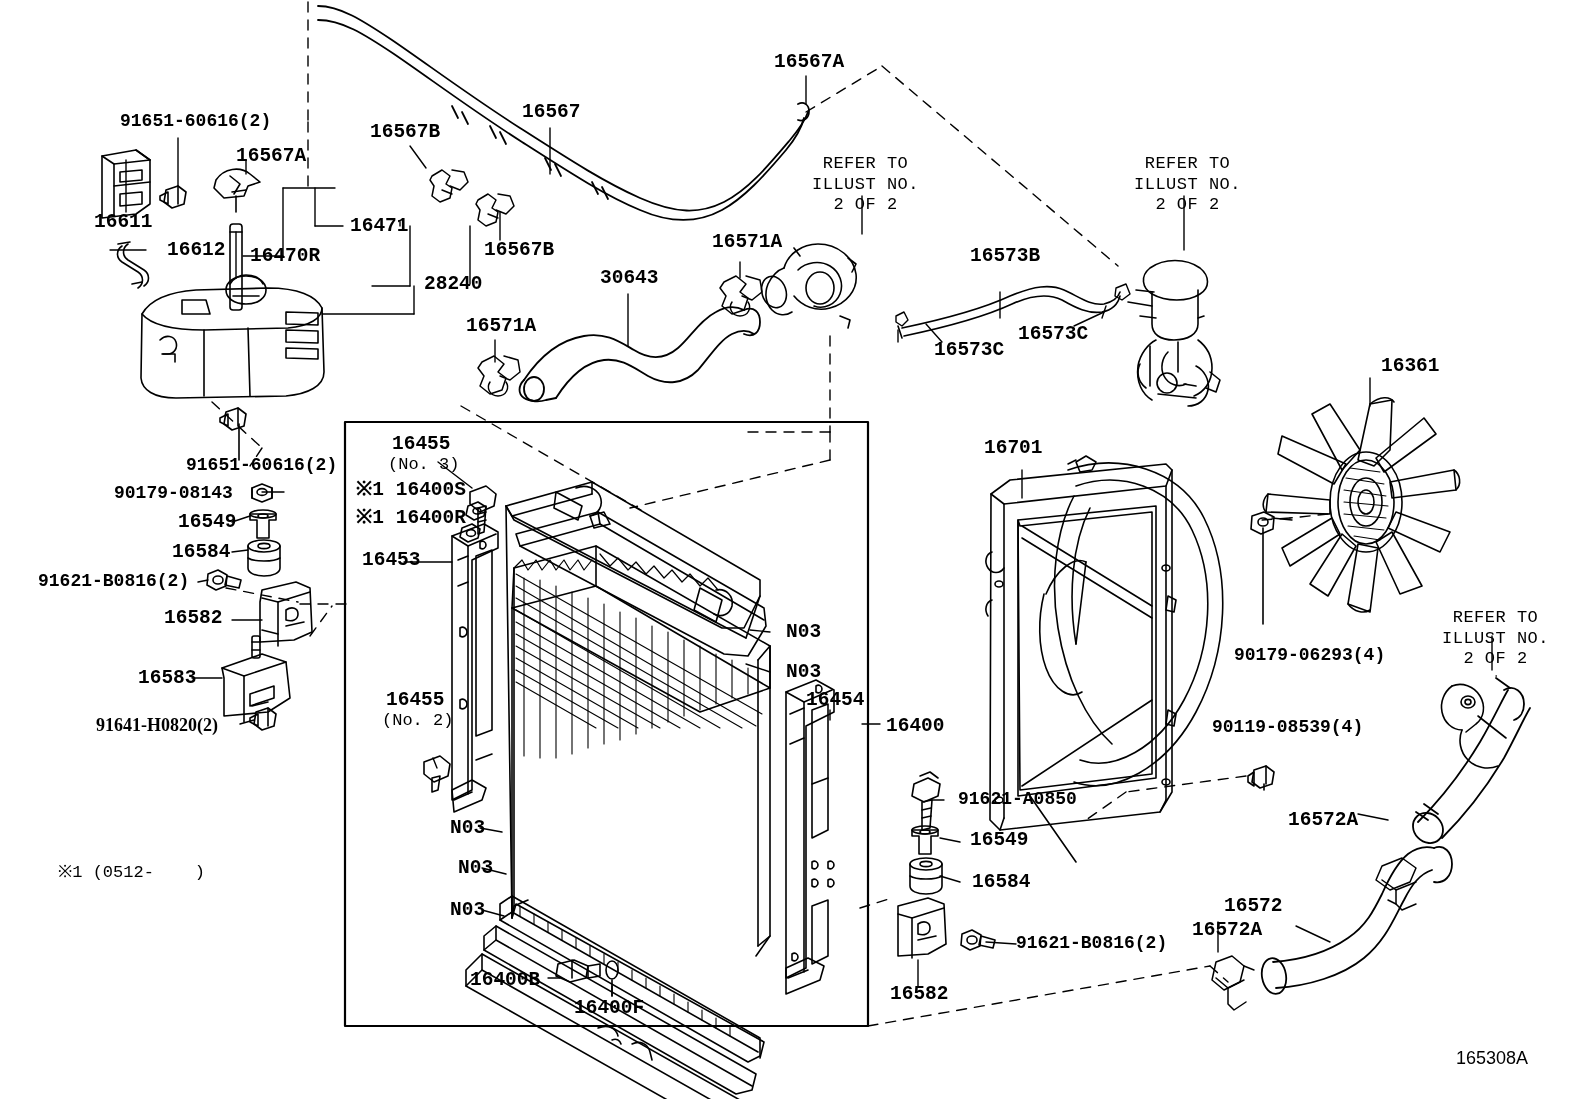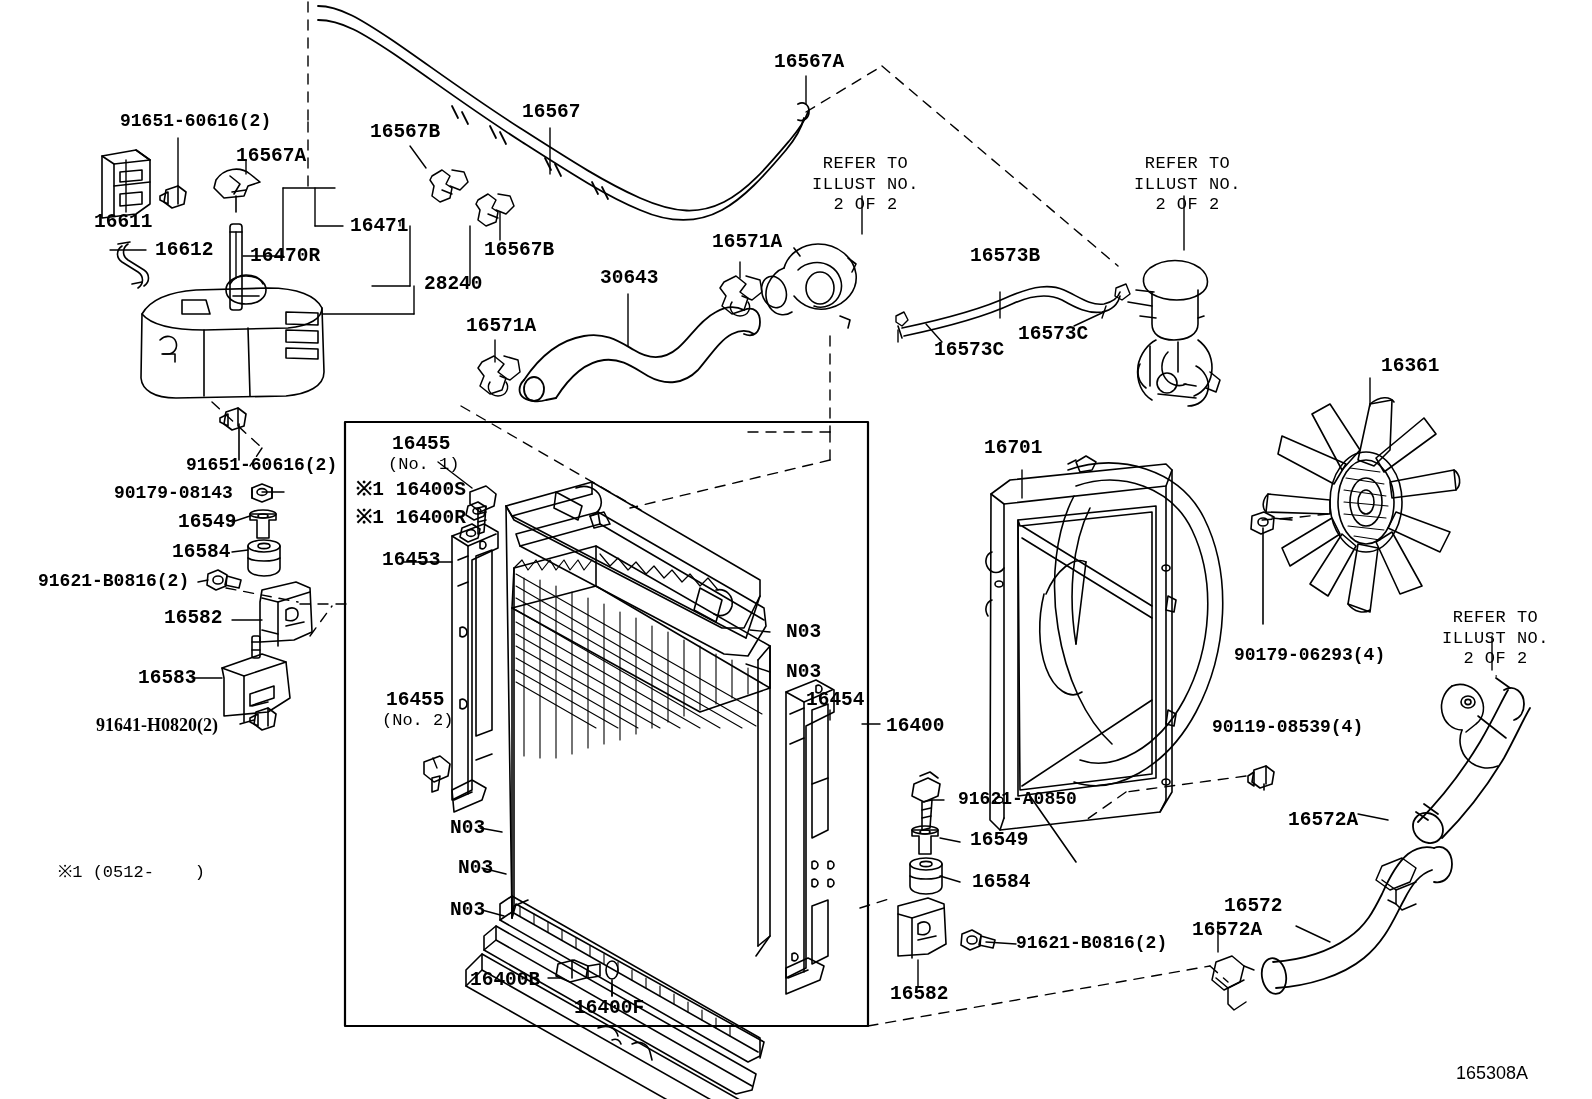"16612" div.lbl { left: 155px -> 167px }
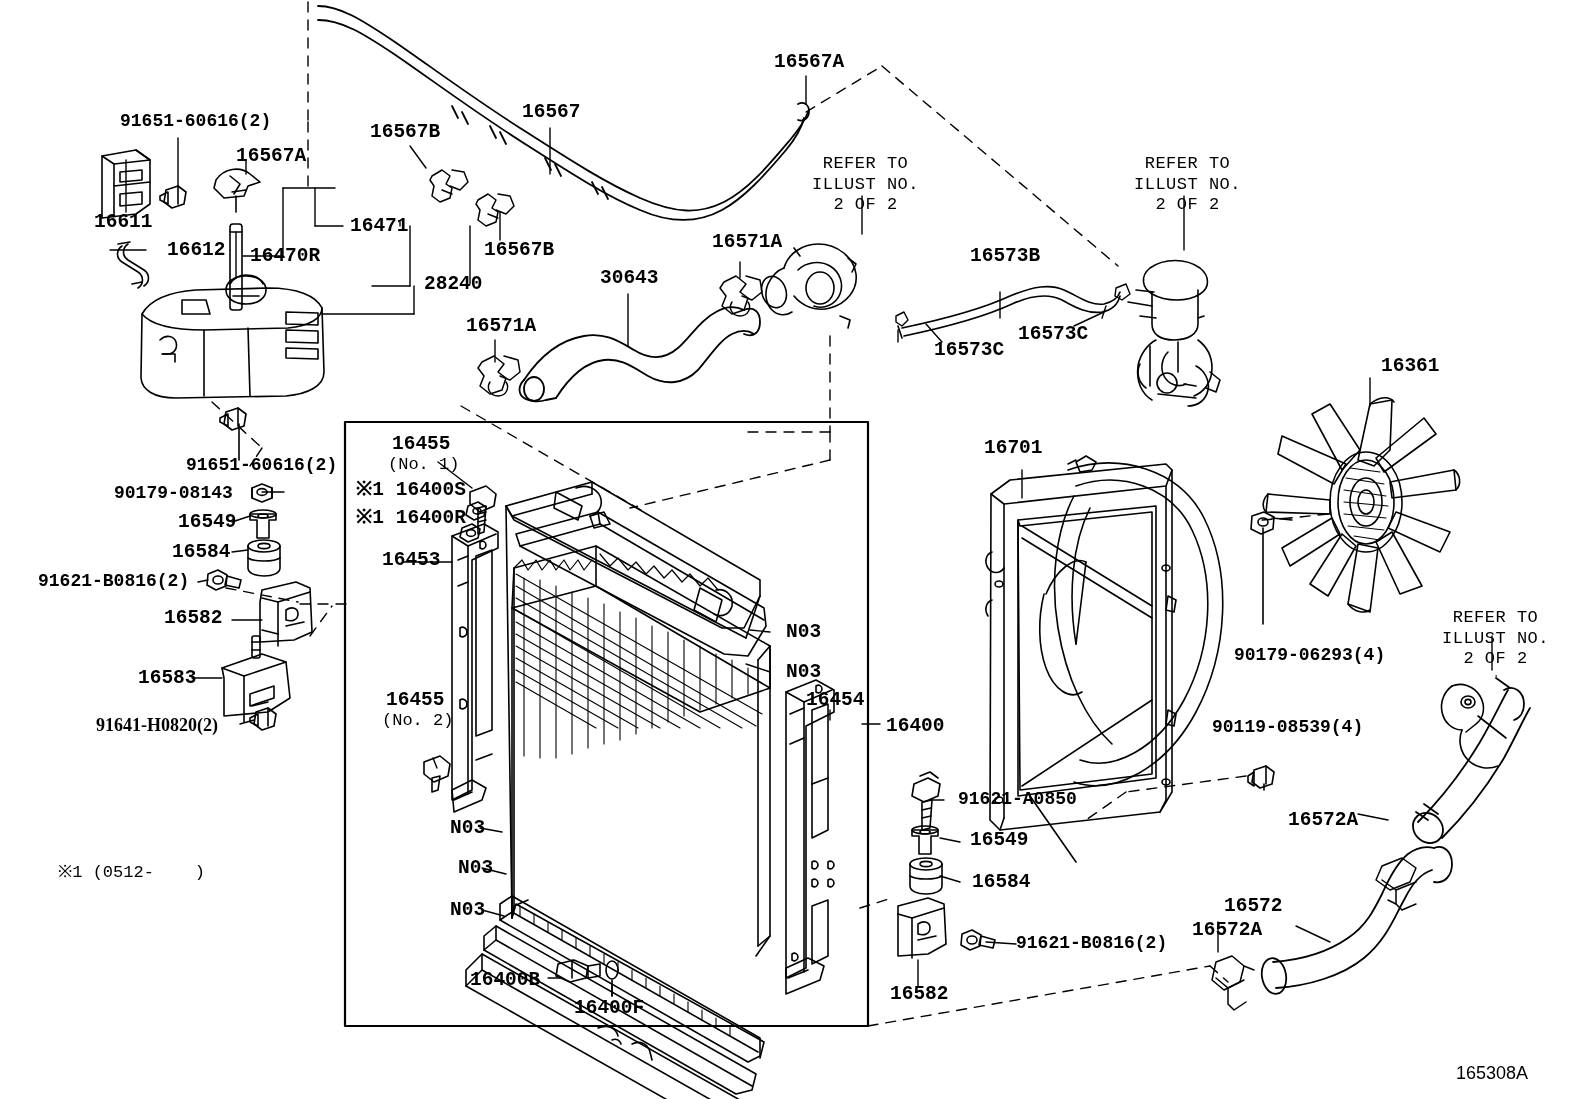"(No. 1)" div.lbl { text: 1 -> 3 }
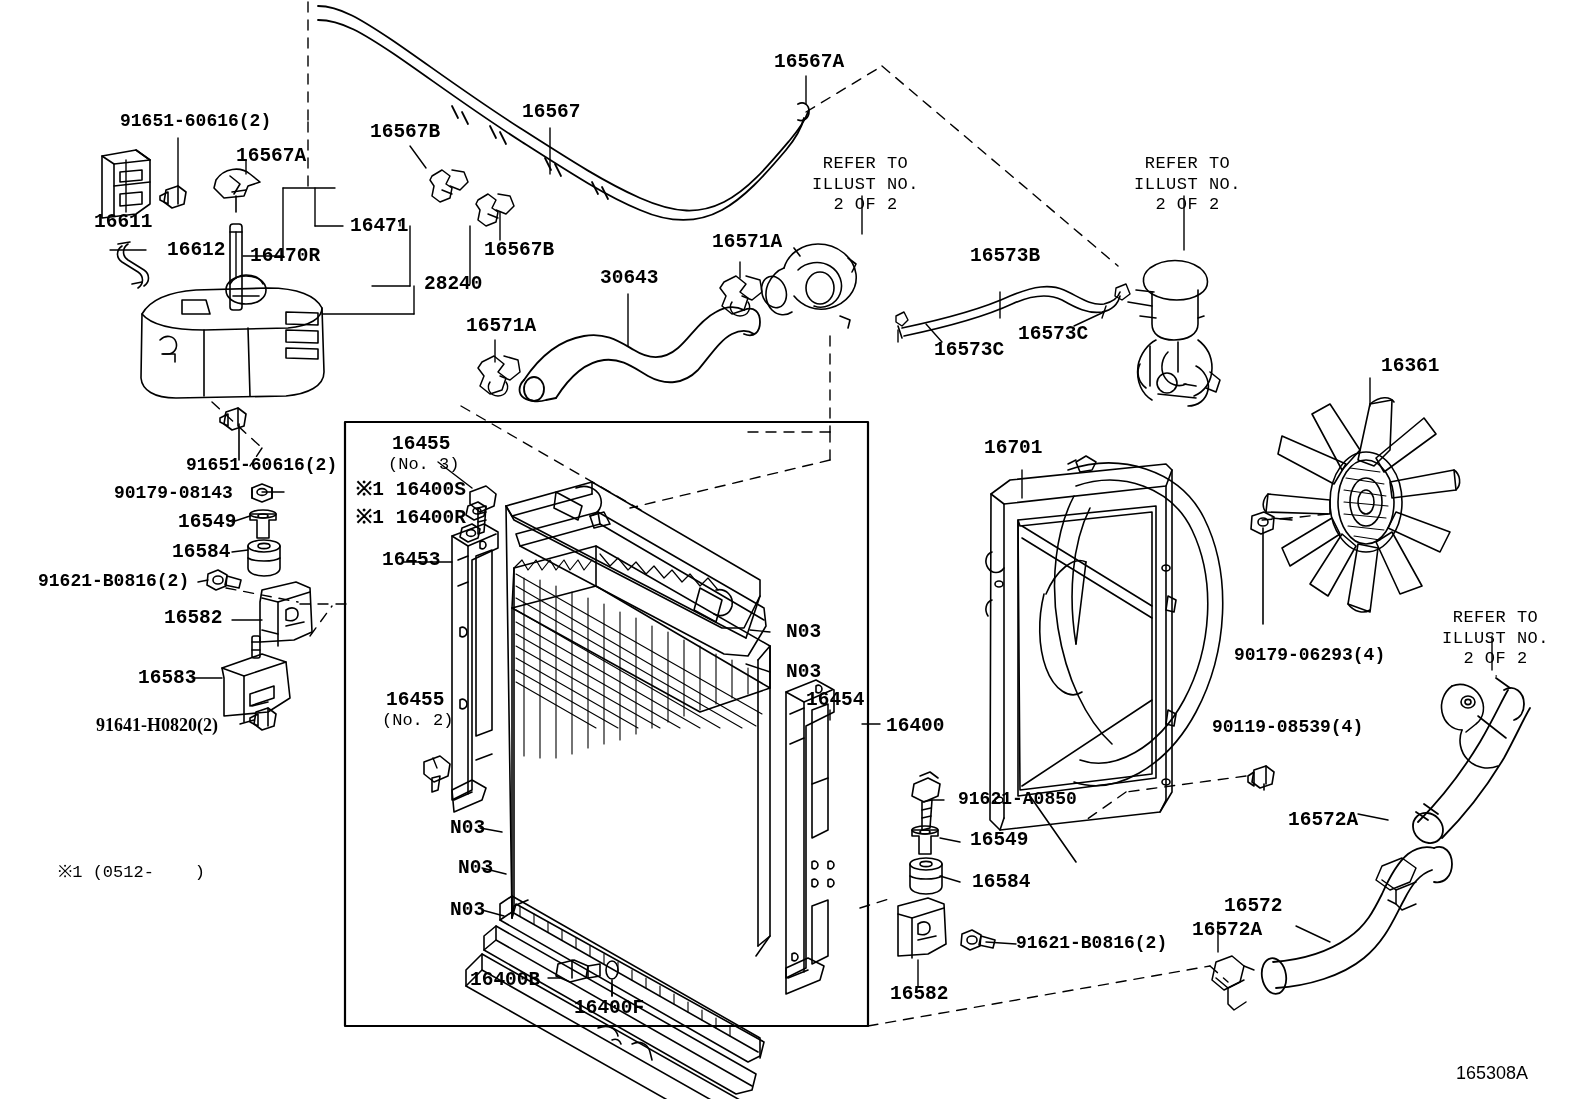"16453" div.lbl { left: 382px -> 362px }
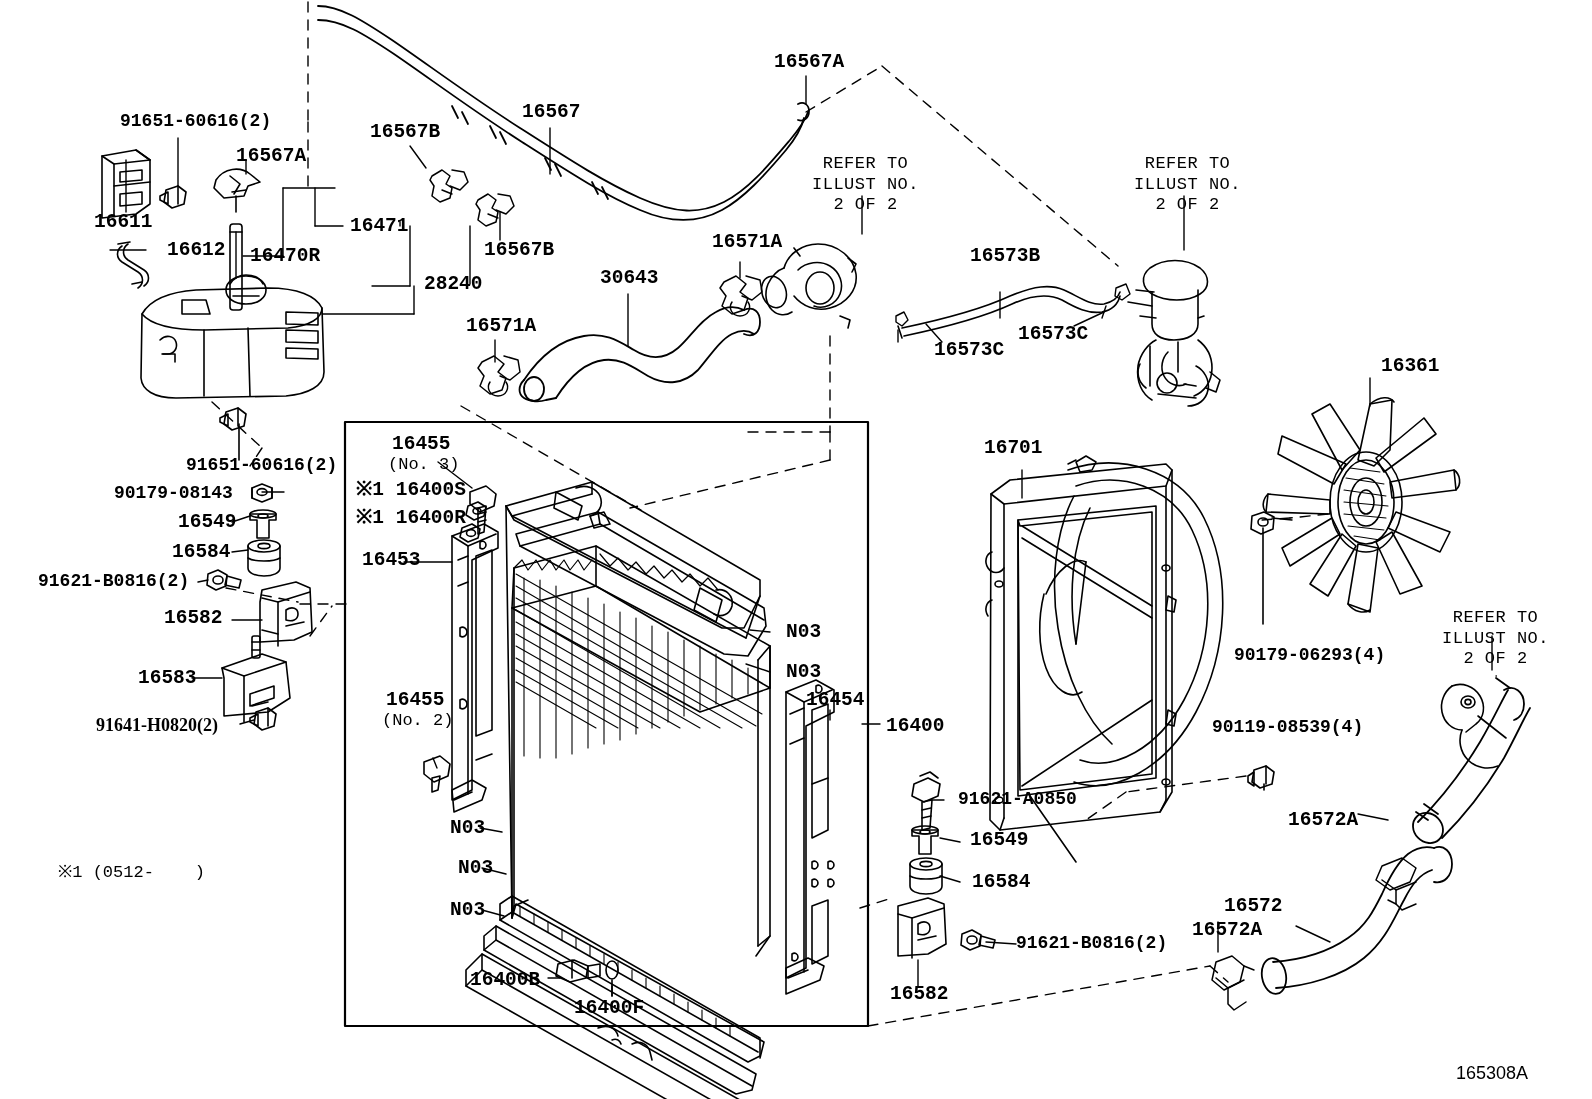"165308A" div.dwg { margin-top: 15px -> none }
